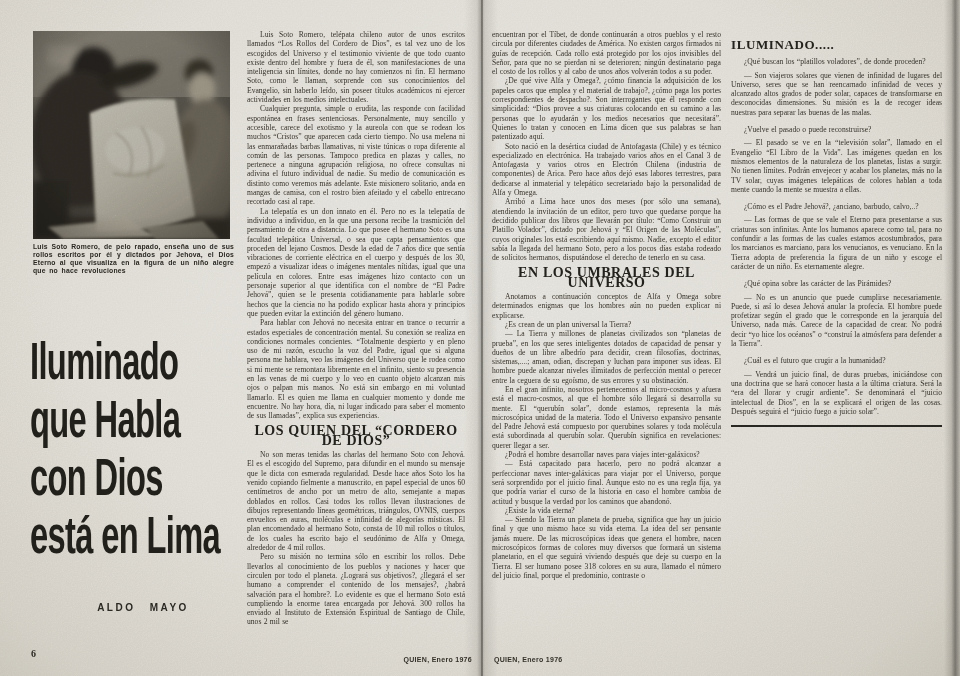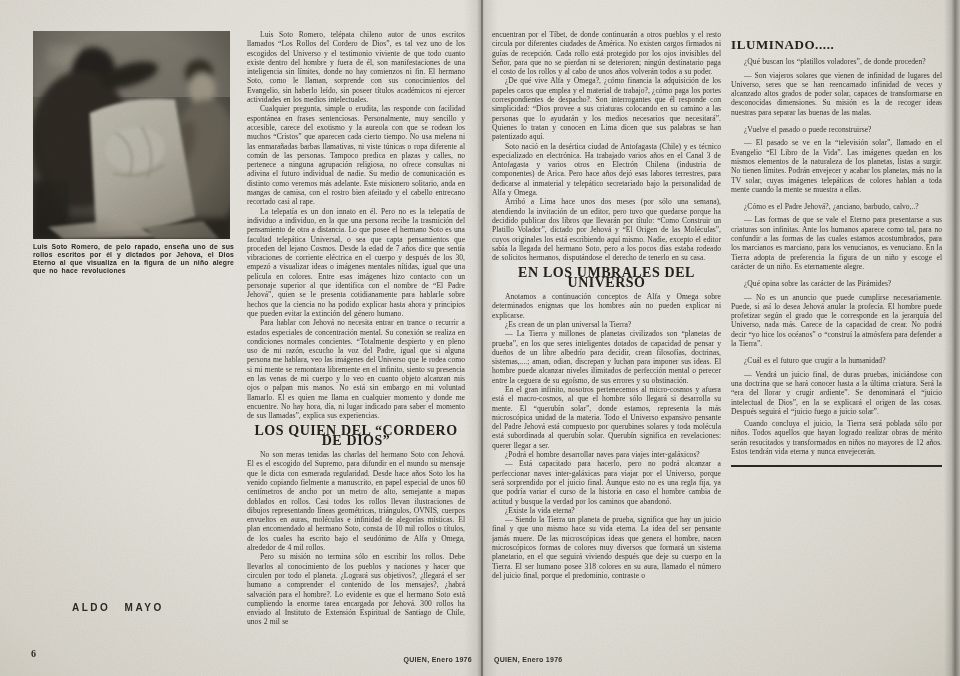"Iluminado" div.headline { html: none -> <div> <div>Iluminado</div> <div>que Habla</div> <div>con Dios</div> <div>está en Lima</div> </div> }
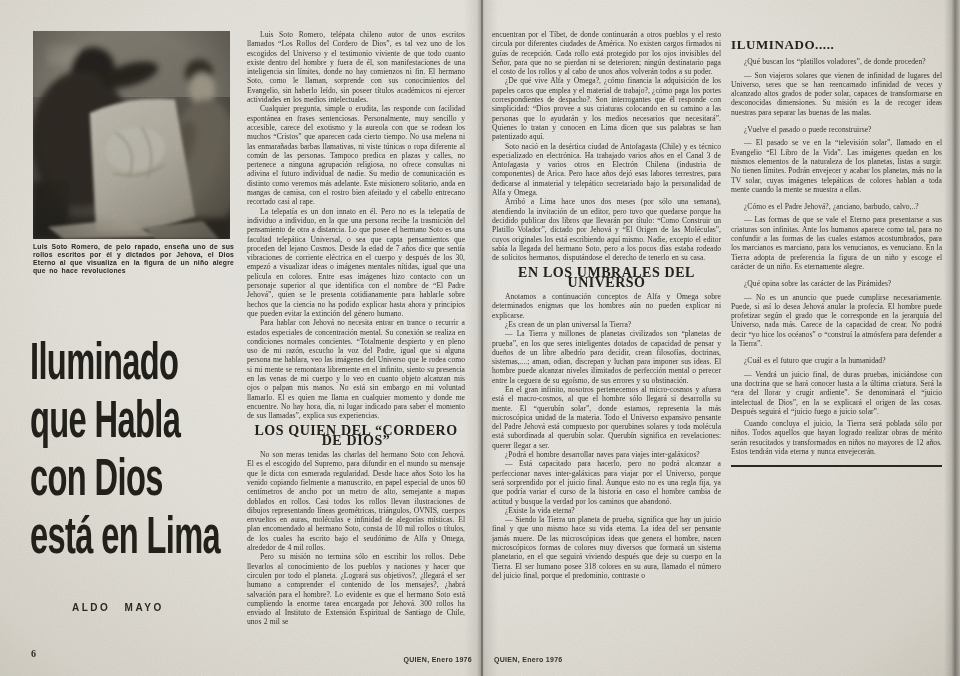"Cuando concluya el juicio, la" div.blk { html: <div>Cuando concluya el juicio, la Tierra será poblada sólo por niños. Todos aquellos que hayan logrado realizar obras de mérito serán resucitados y transformados en niños no mayores de 12 años. Estos tendrán vida eterna y nunca envejecerán.</div> -> none }
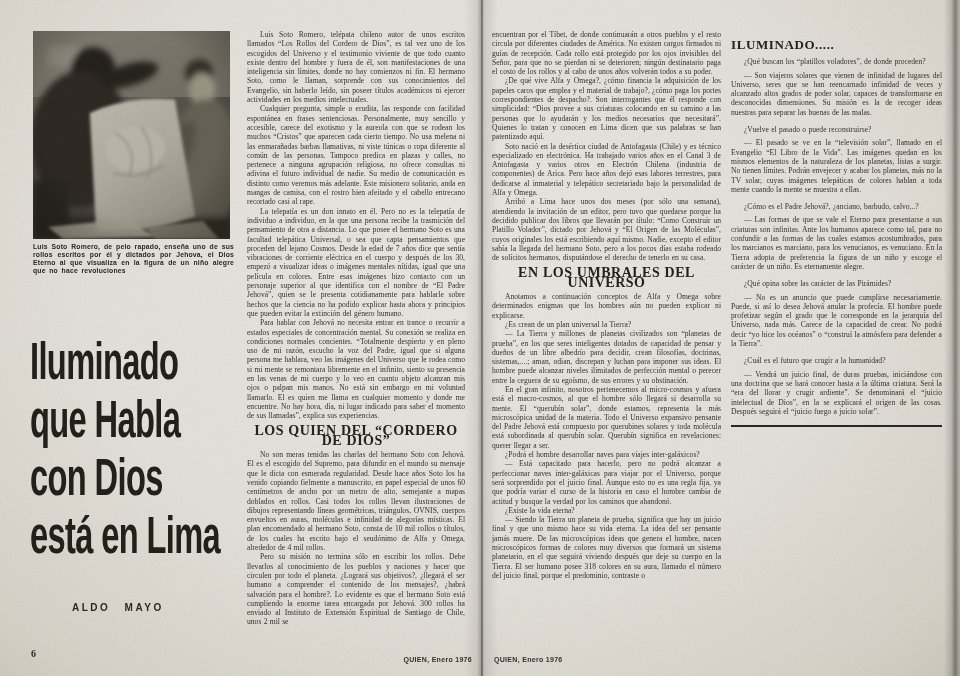"ALDO MAYO" .byline { left: 72px -> 63px; text-align: left -> center }
